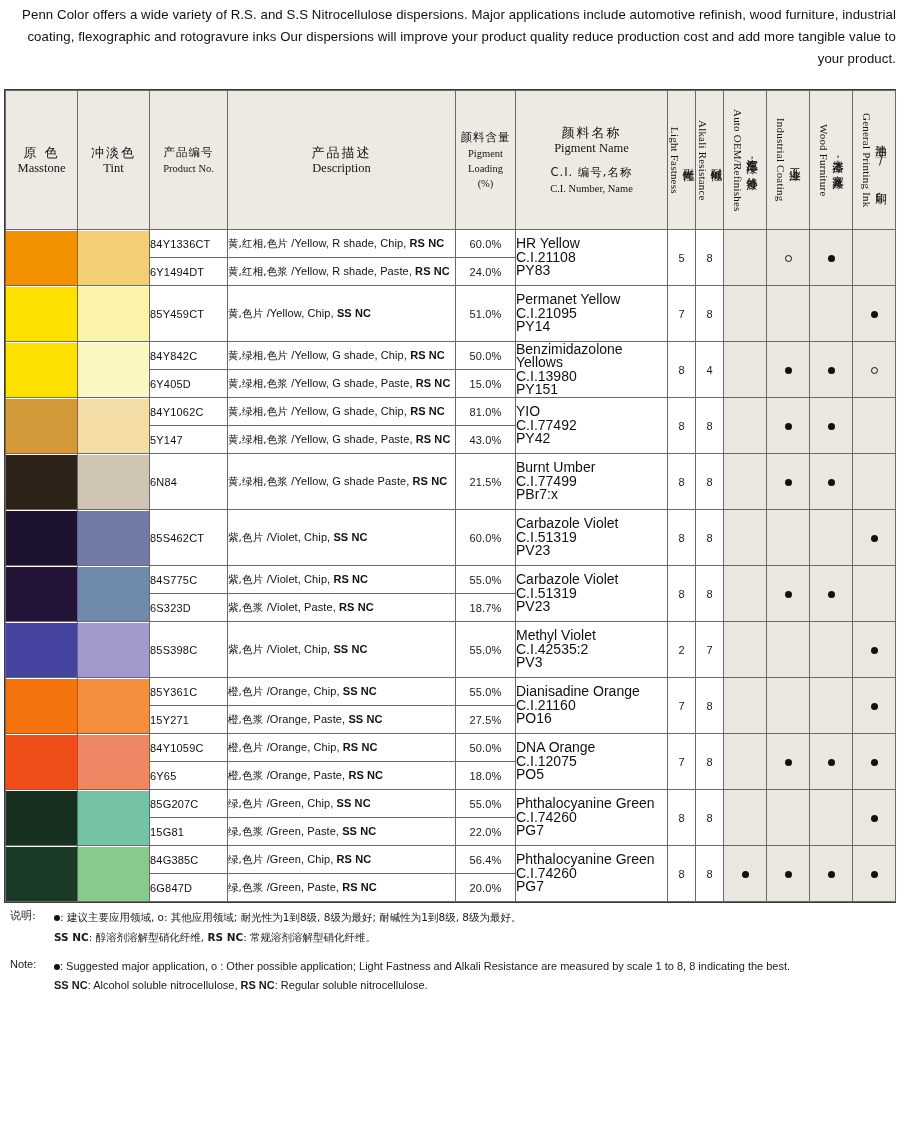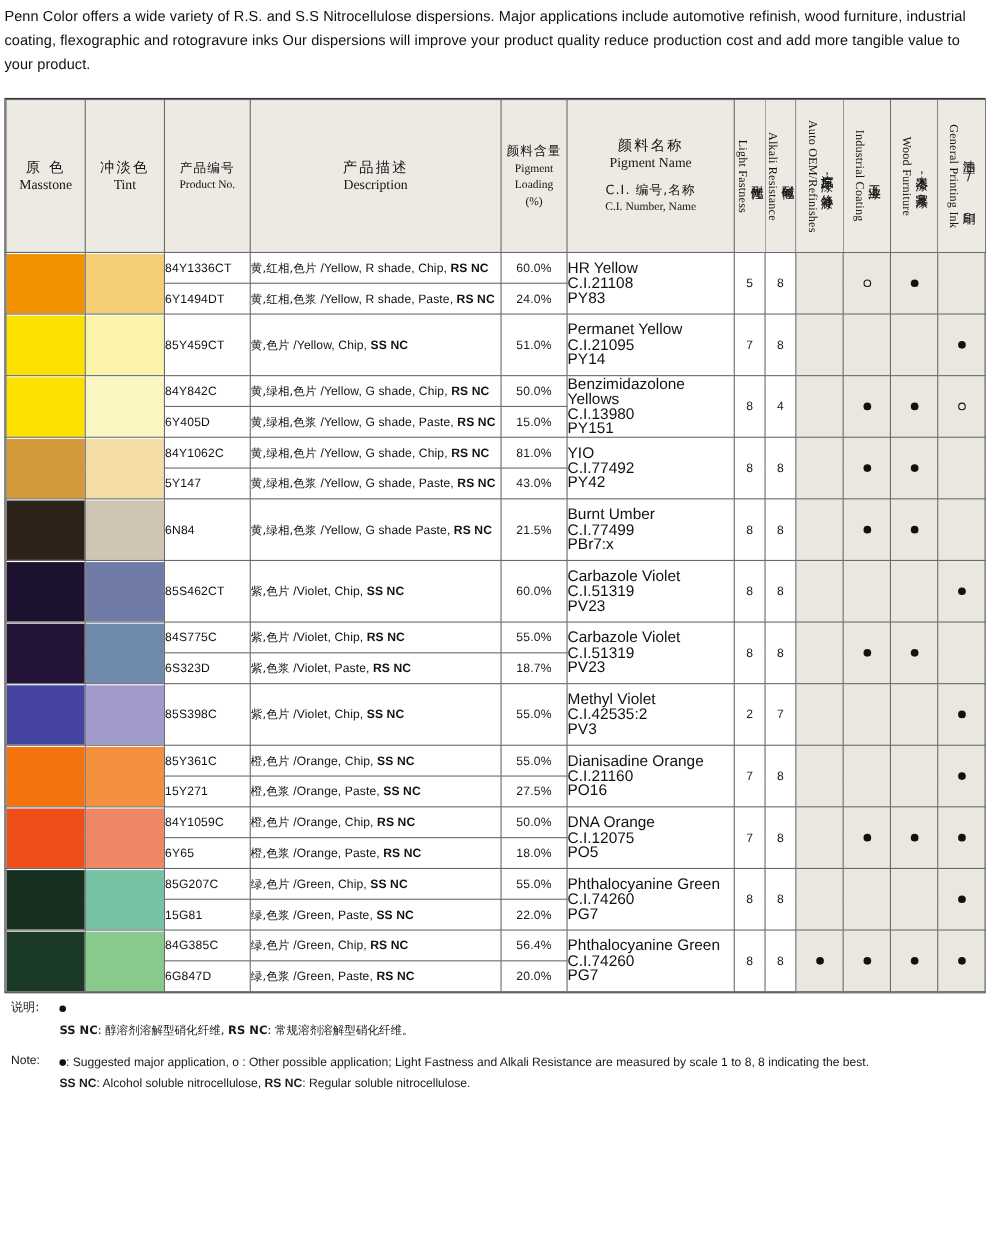"Penn Color offers a wide" .intro { text-align: none -> right }
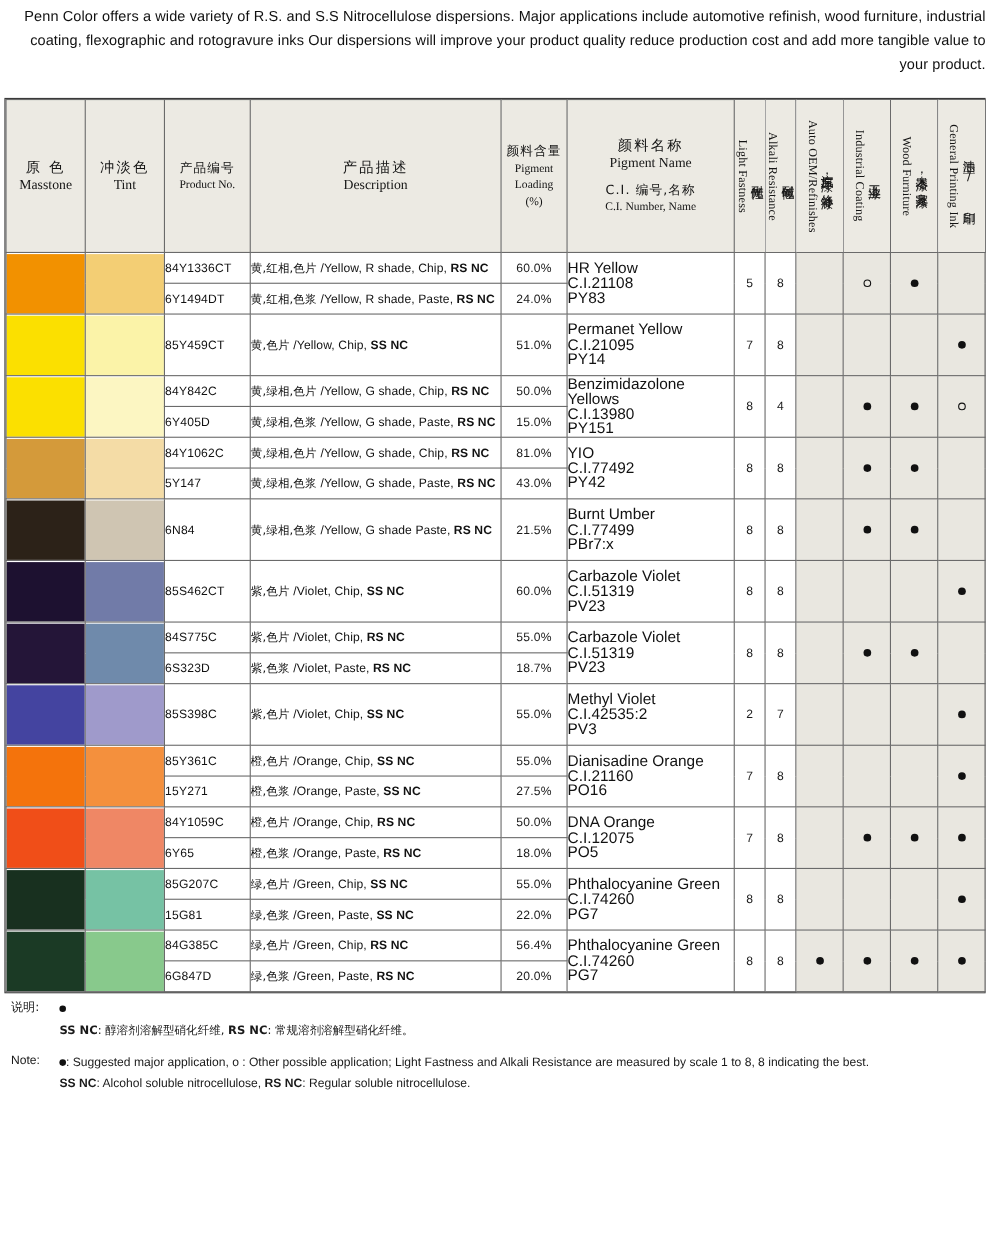": 建议主要应用领域, o: 其他应用领域; 耐光性为1到8级," span { html: none -> <span>: 建议主要应用领域, o: 其他应用领域; 耐光性为1到8级, 8级为最好; 耐碱性为1到8级, 8级为最好。</span> }
